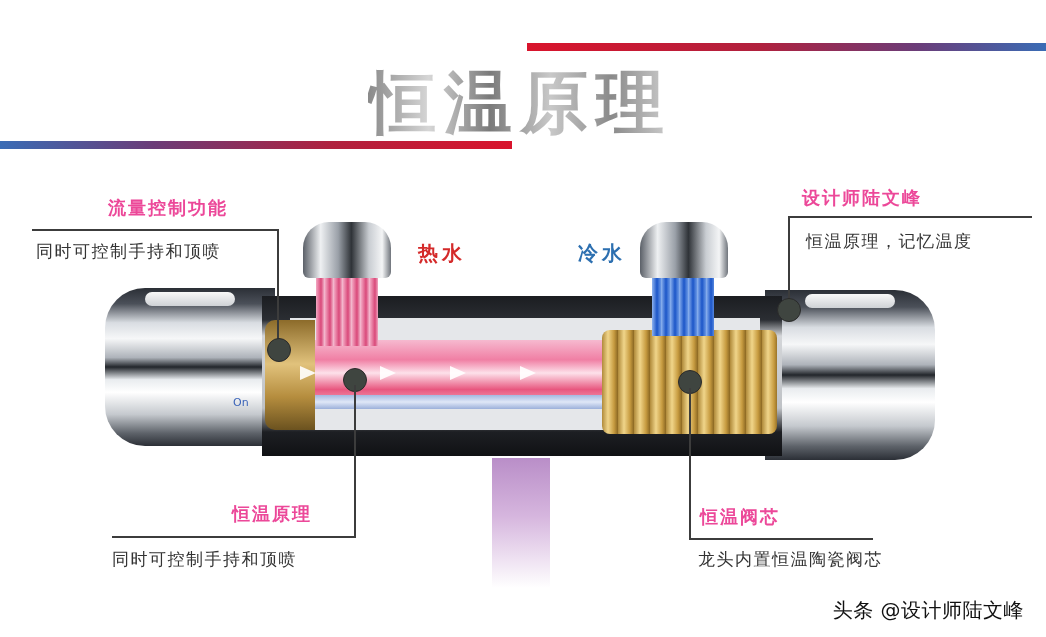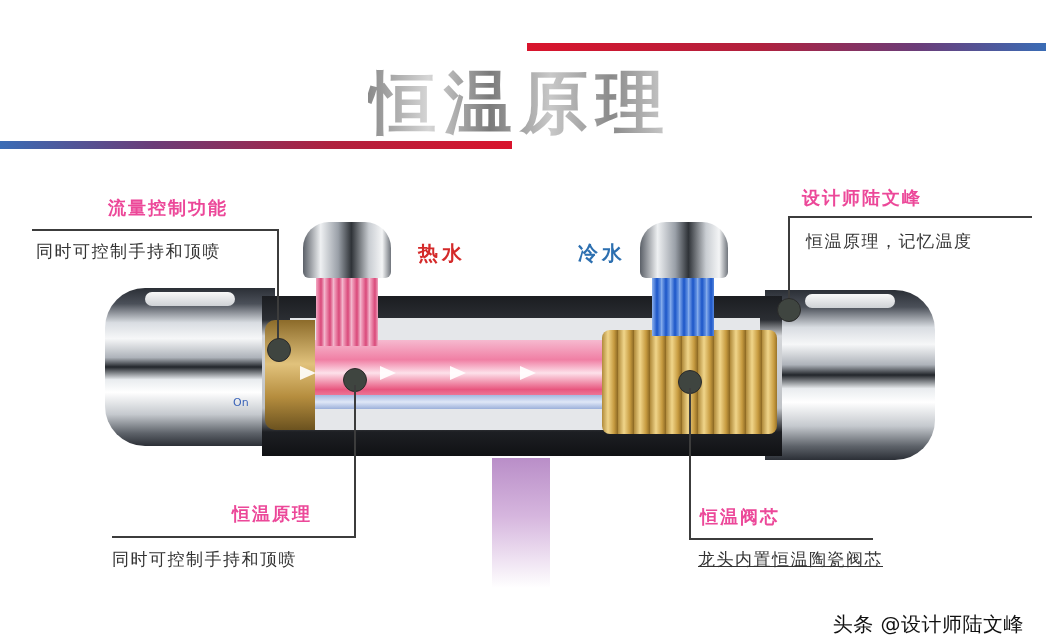"龙头内置恒温陶瓷阀芯" div.abs { text-decoration: underline -> none }
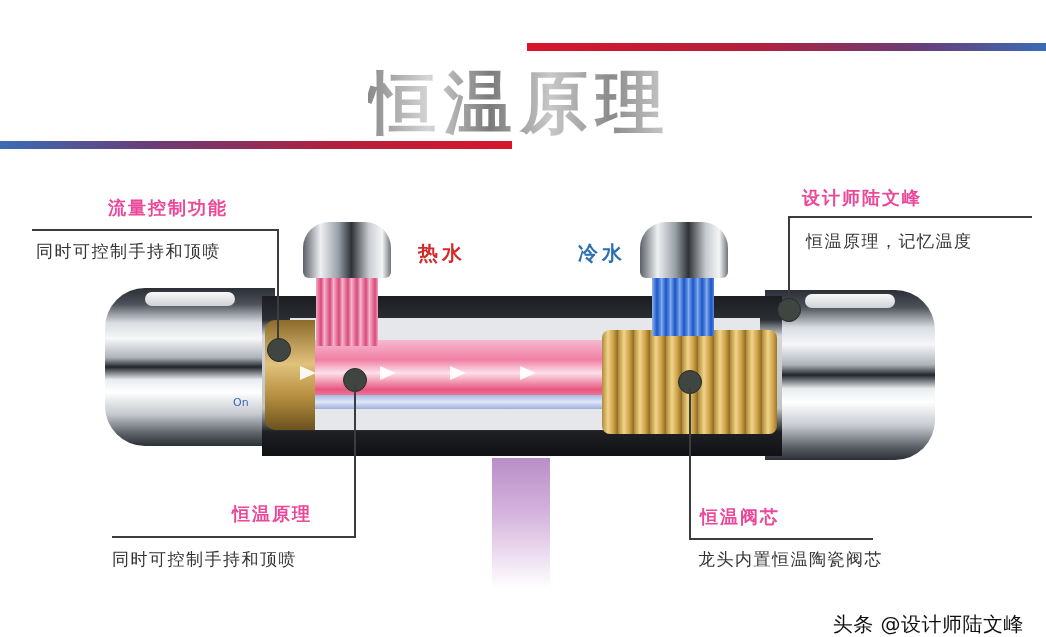"头条 @设计师陆文峰" .watermark { top: 611px -> 597px }
